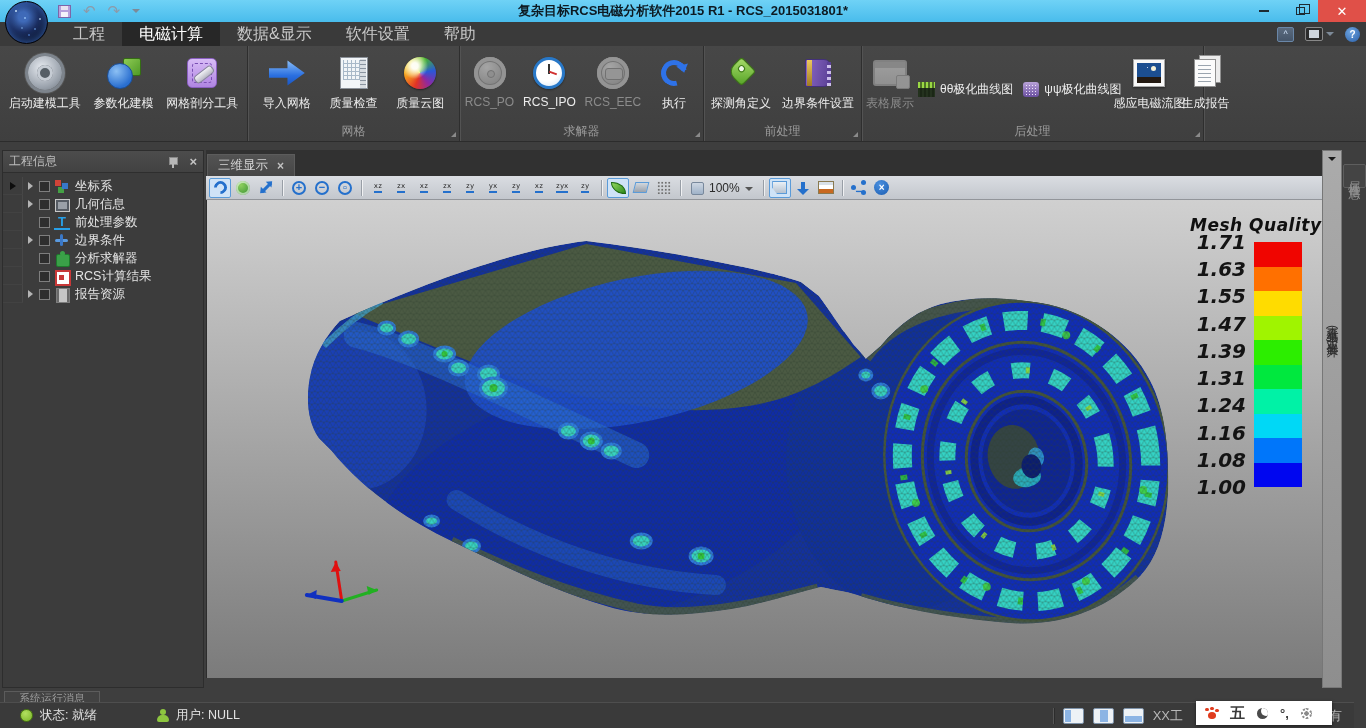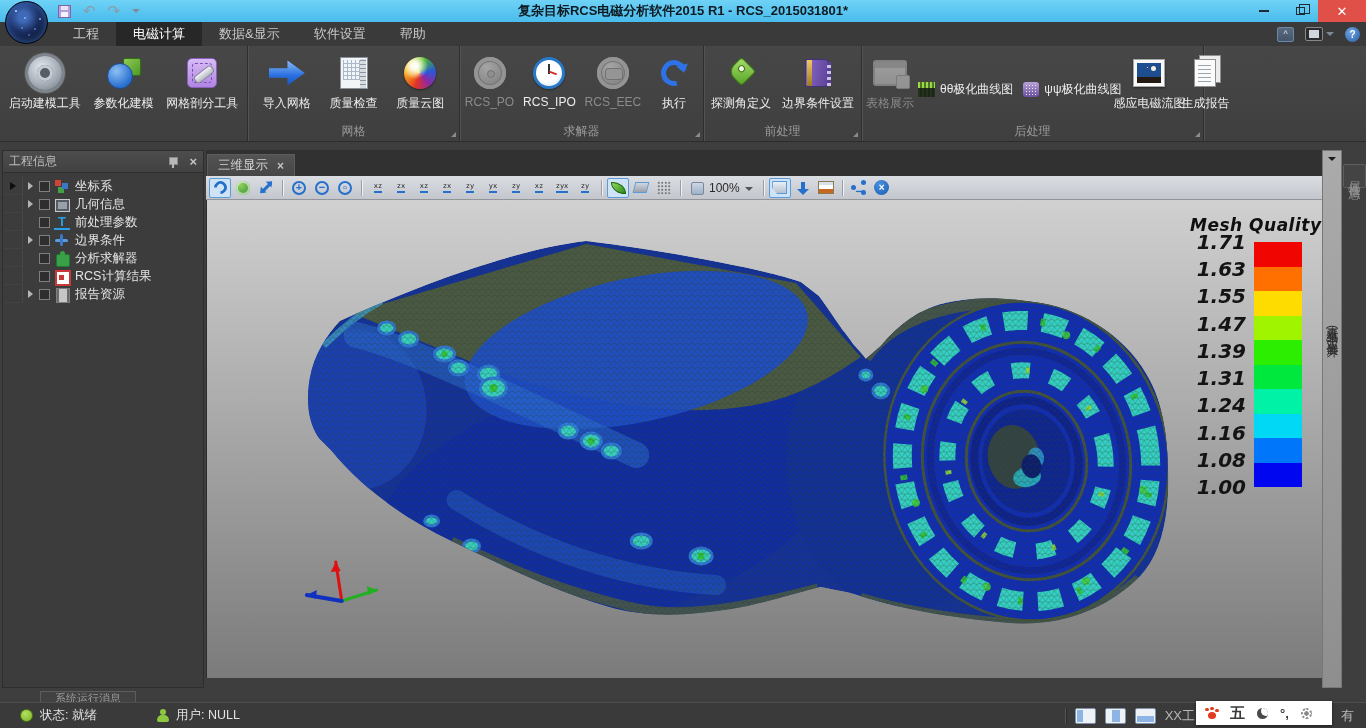"工程" .menu-tab { font-size: 13px -> 16px }
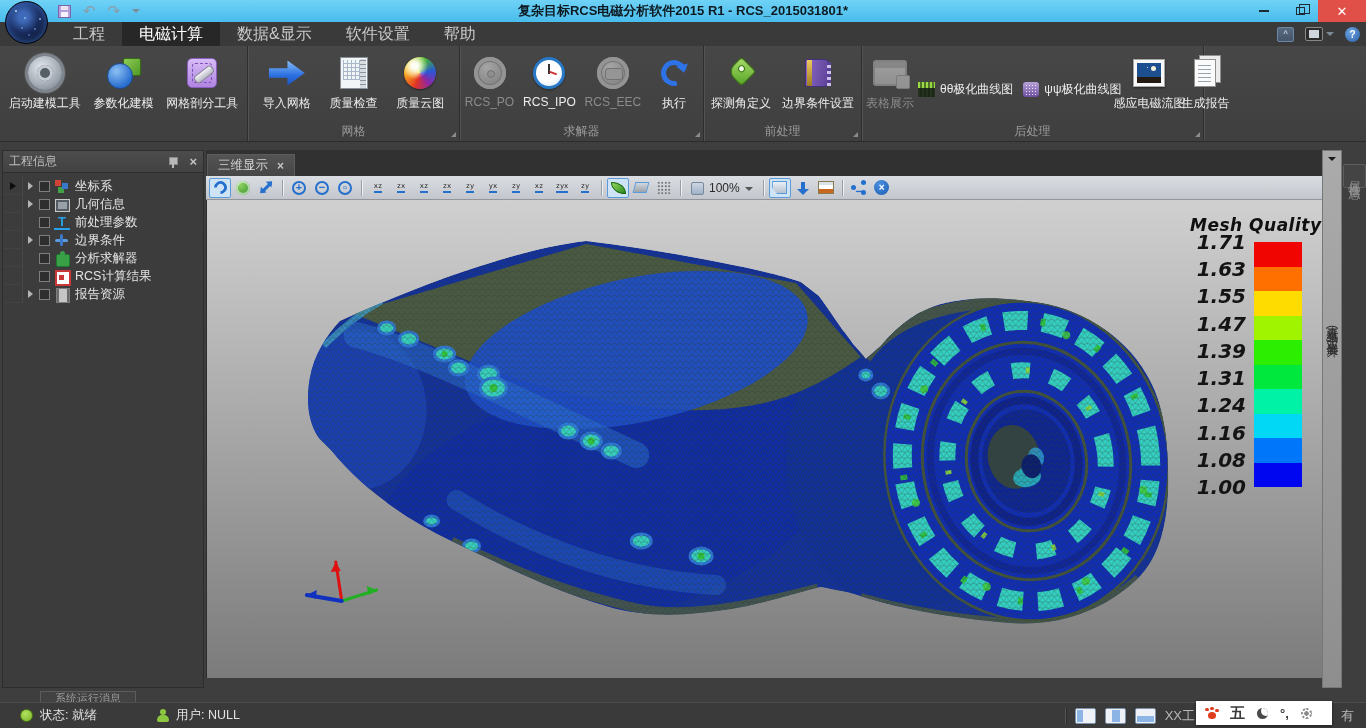"系统运行消息" .msgrow { padding-left: 36px -> none }
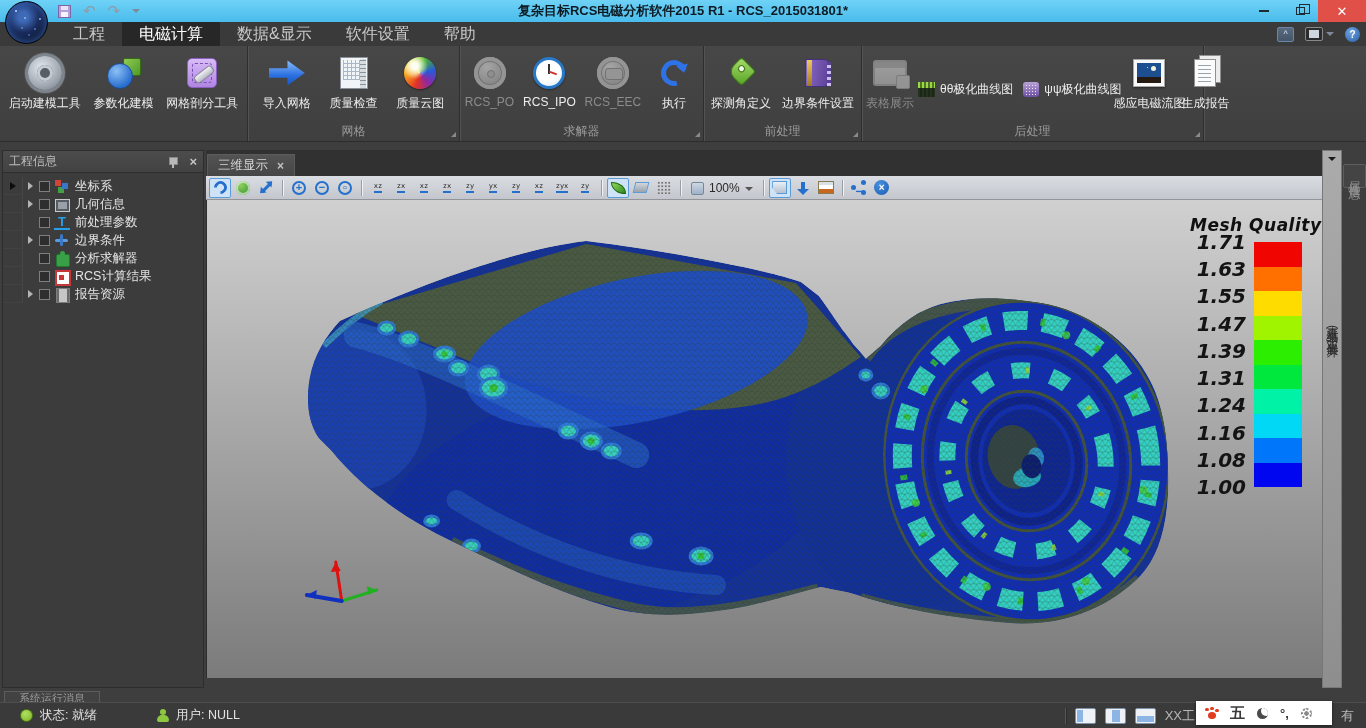"状态: 就绪" .statusbar { right: 0 -> 12px }
